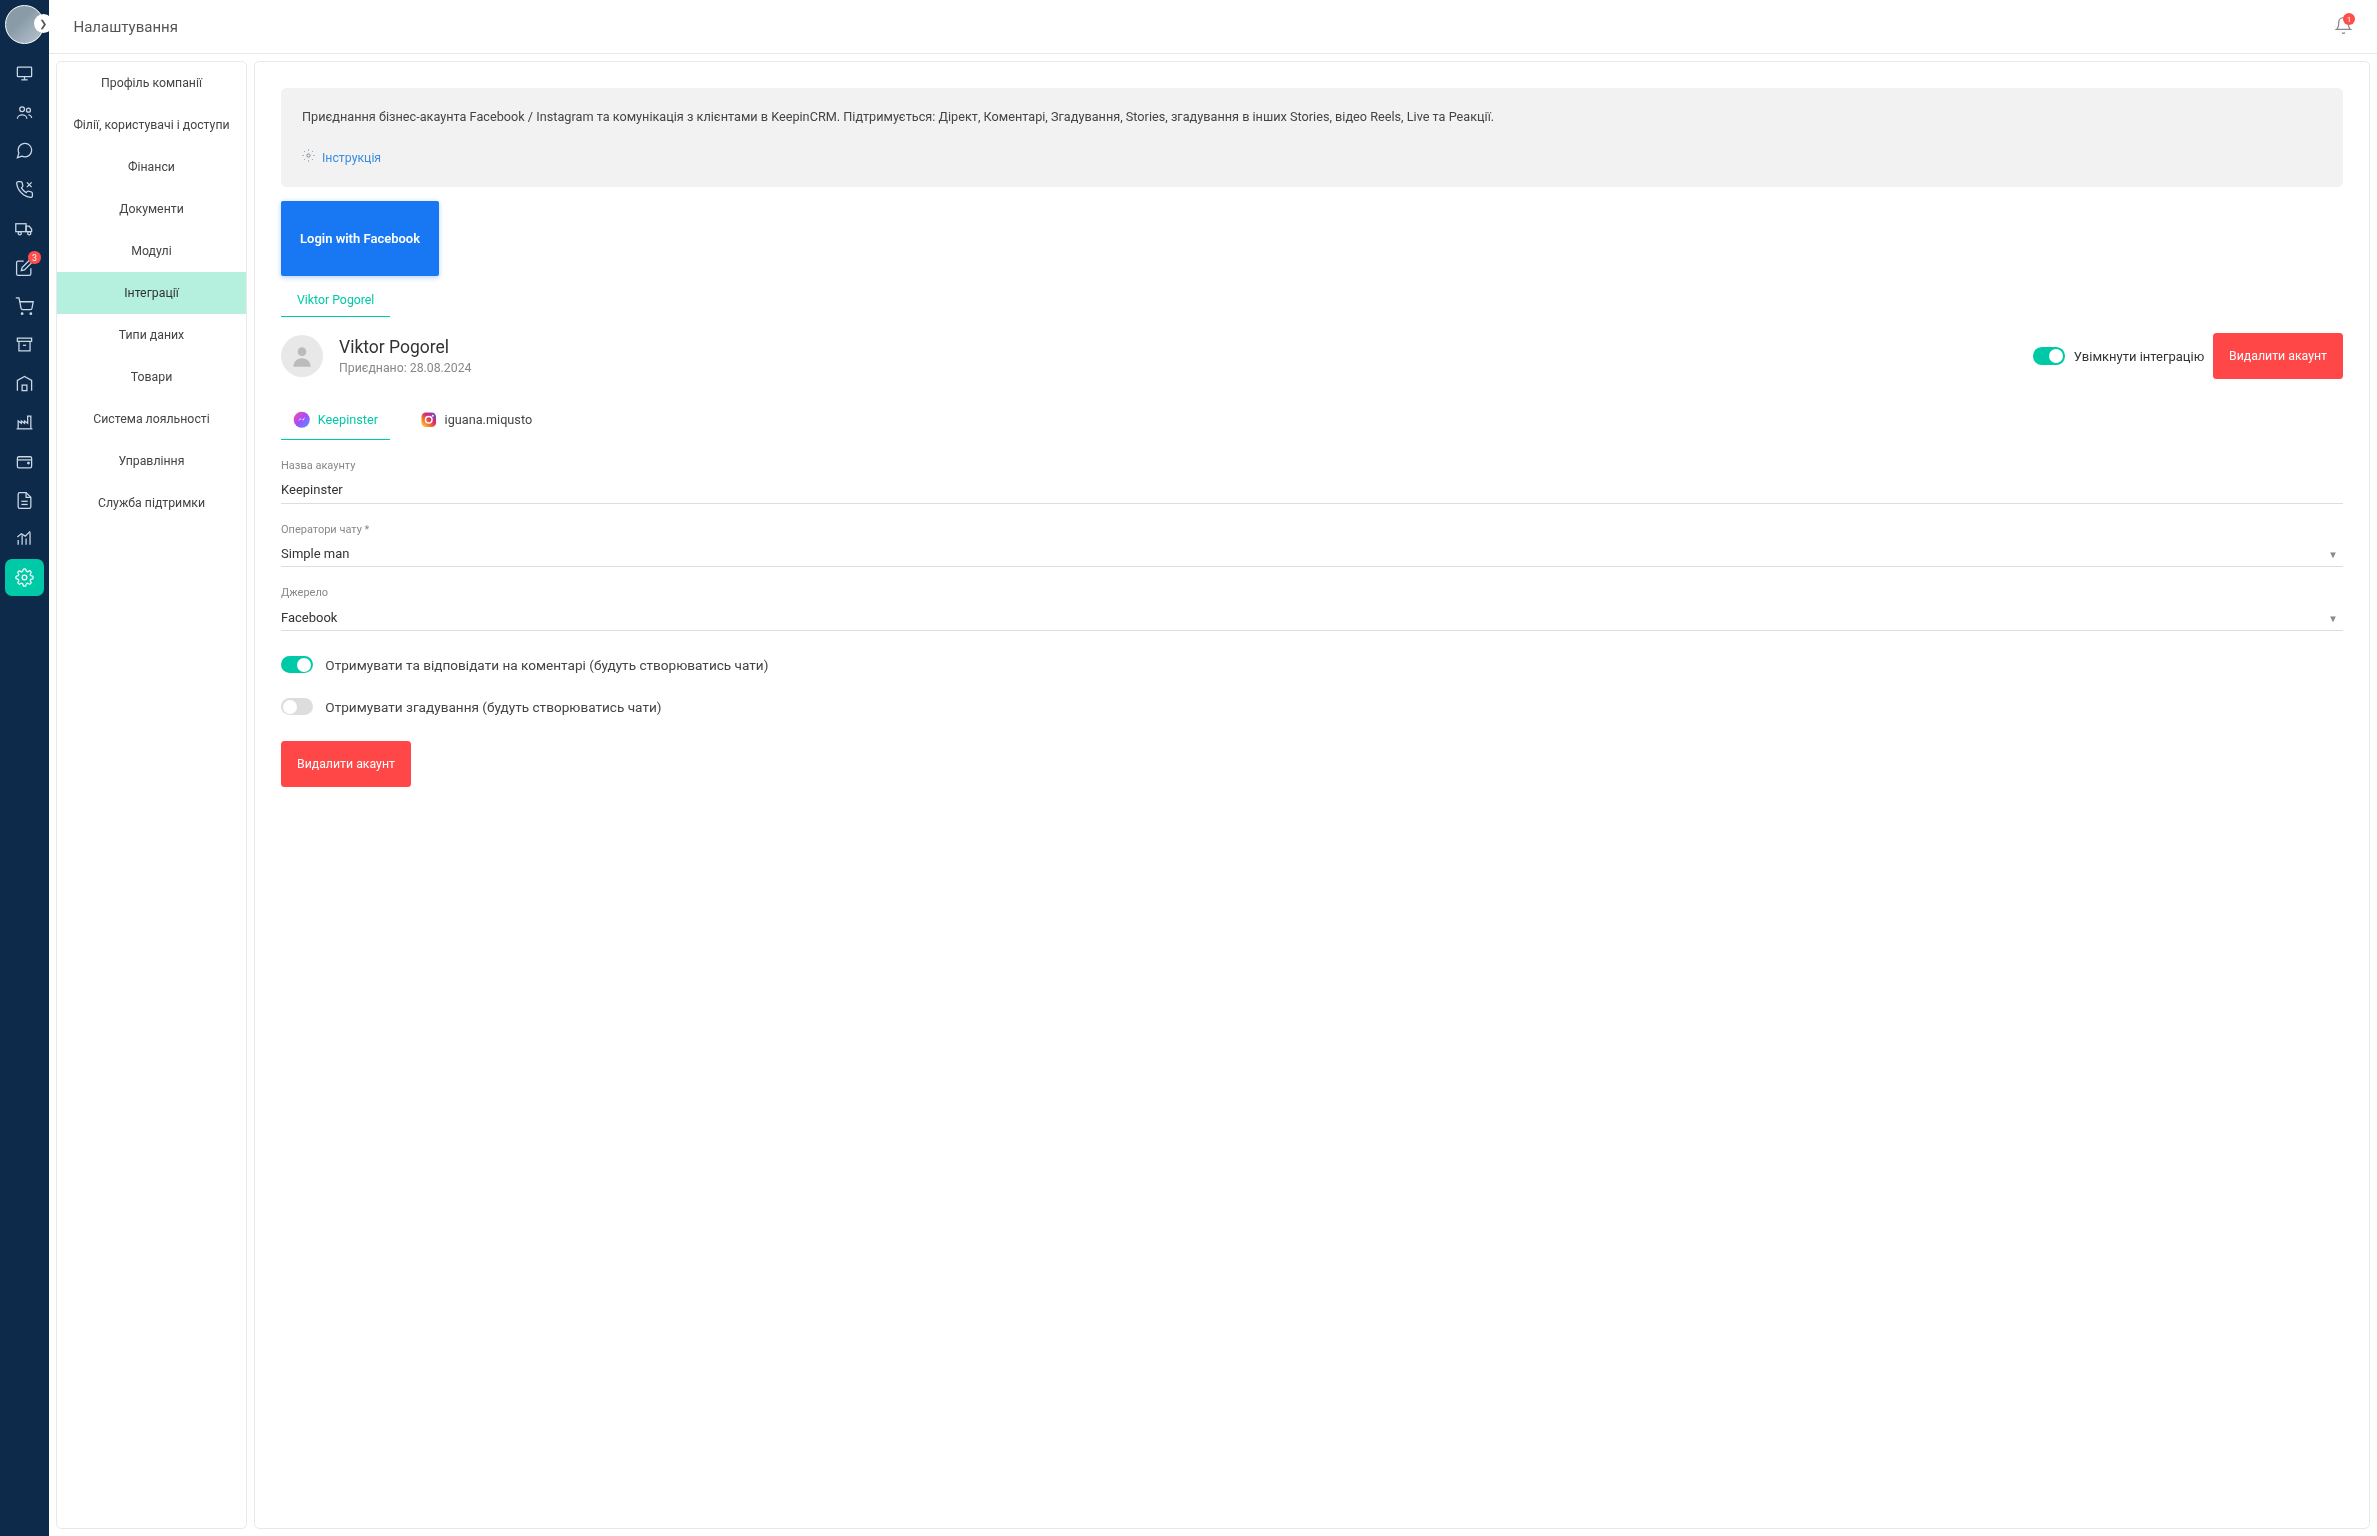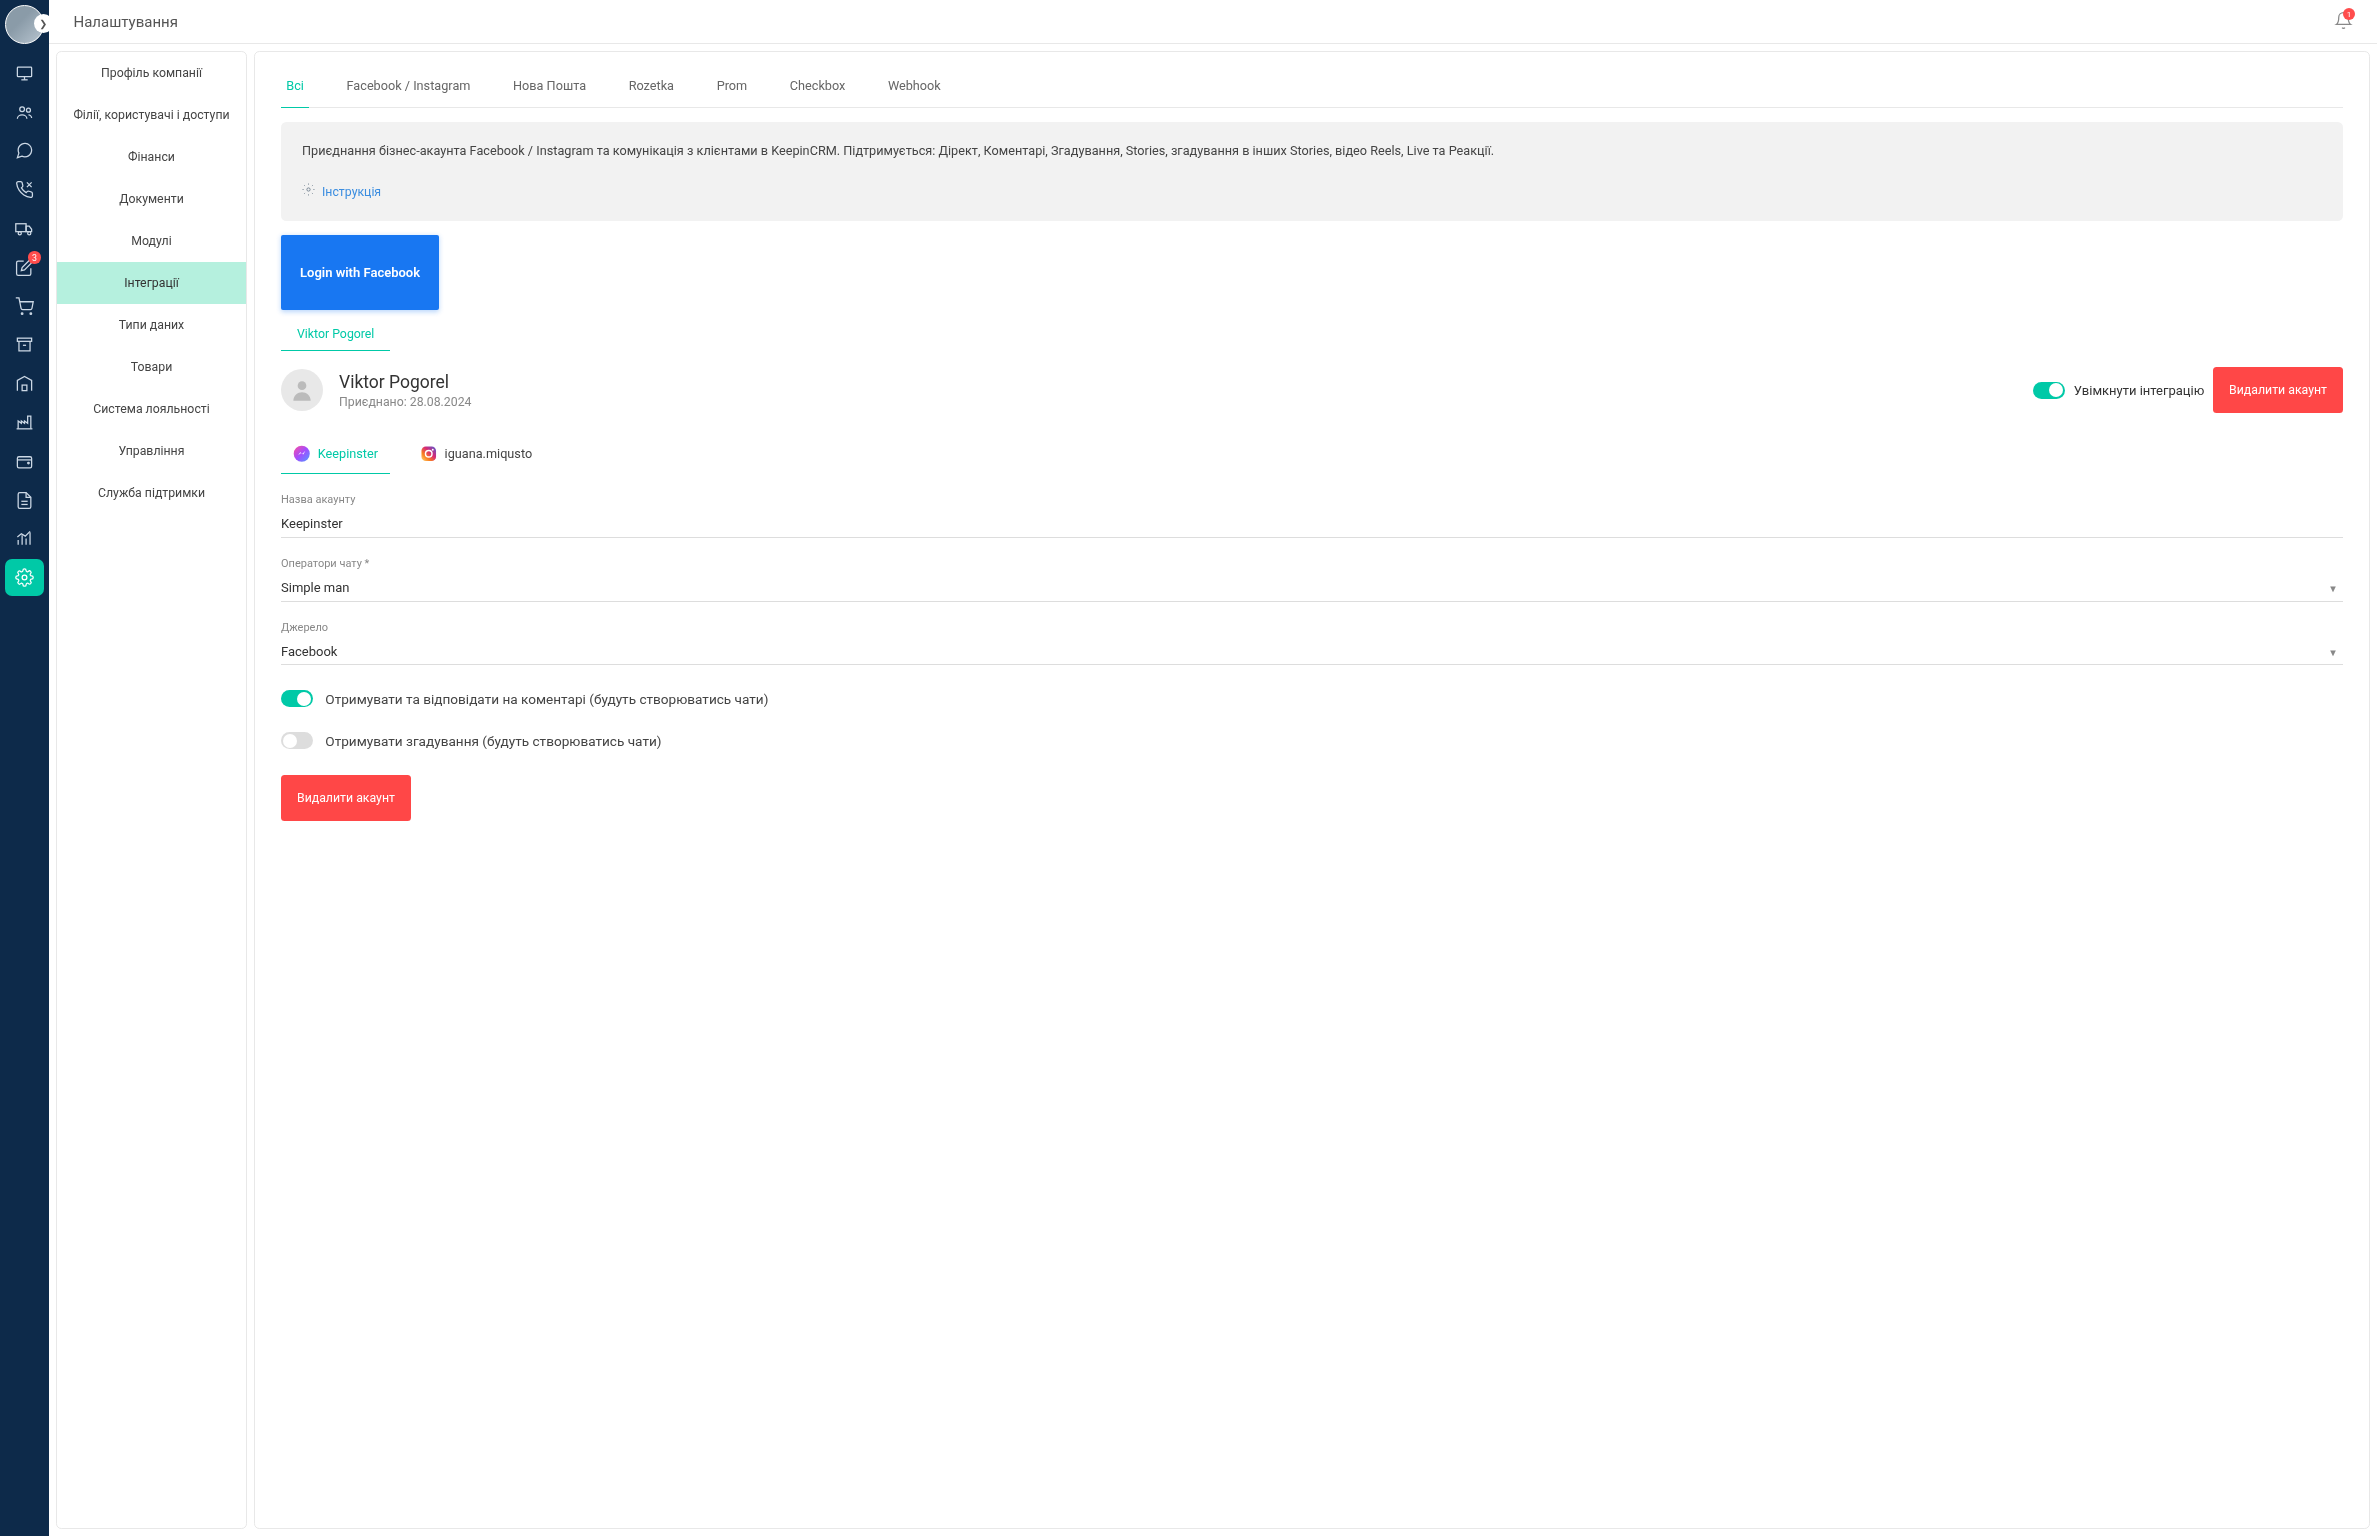"Налаштування" .top-bar { height: 44px -> 54px }
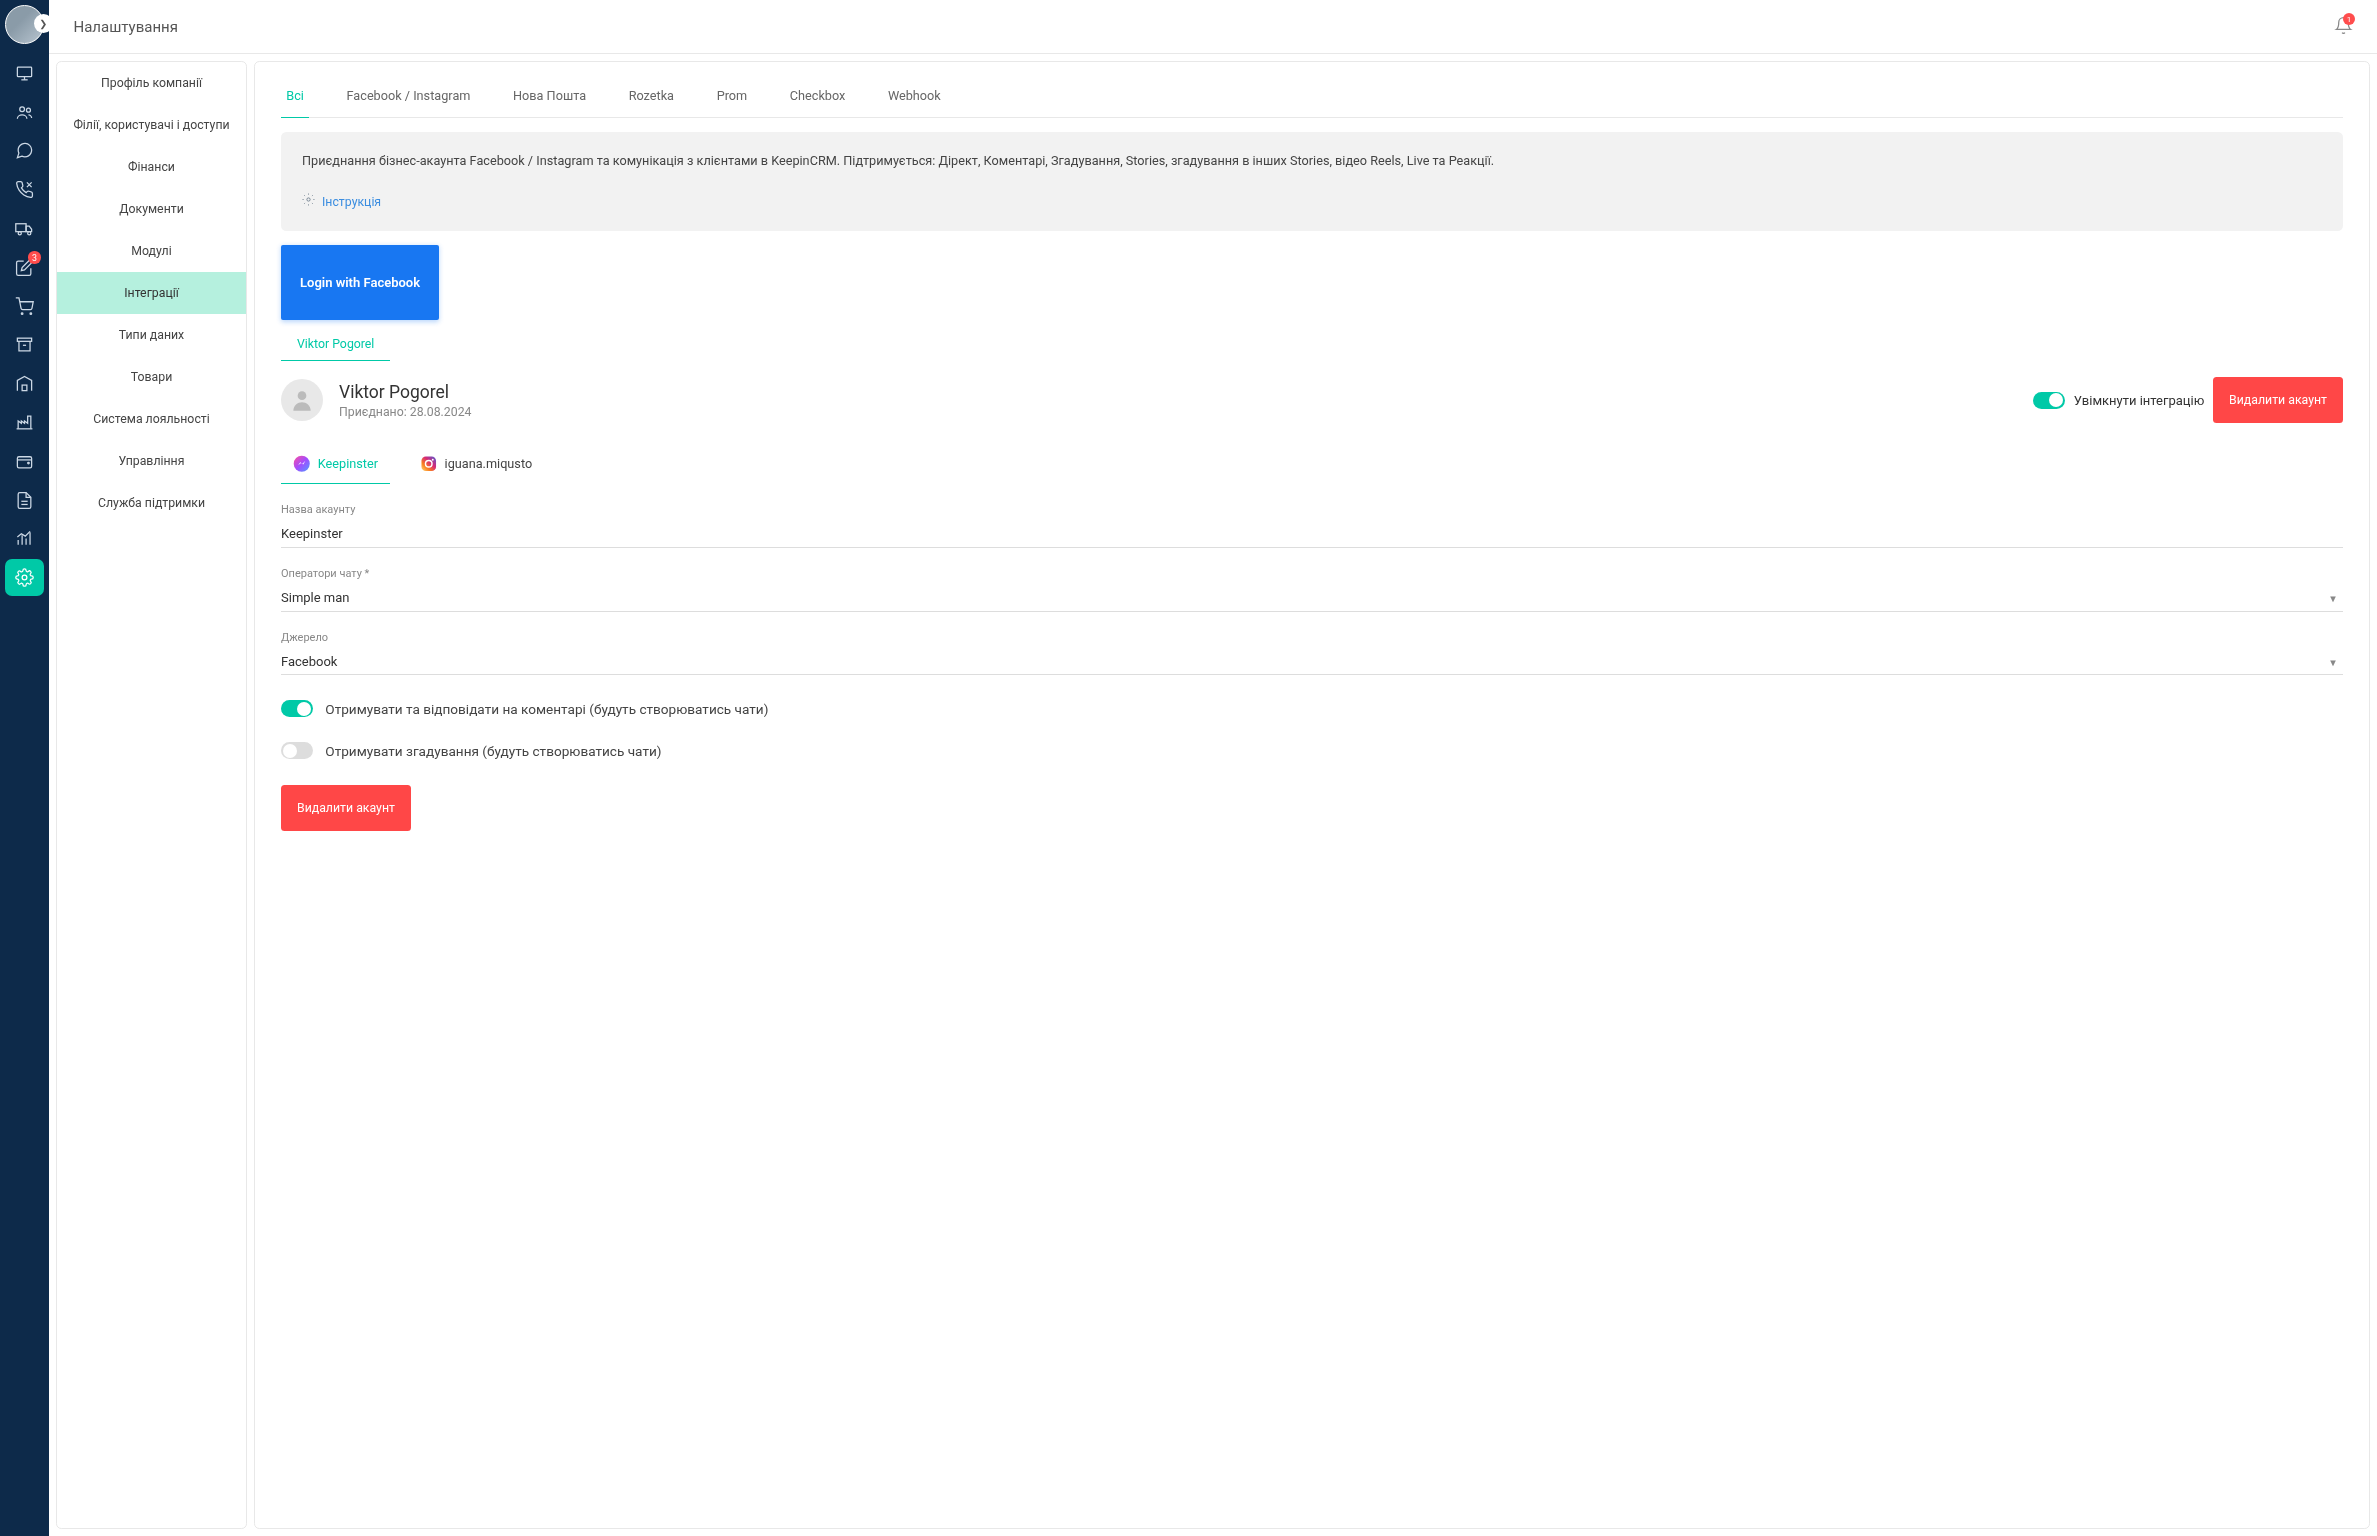"Всі" div.tabs { html: <div> <div>Всі</div> <div>Facebook / Instagram</div> <div>Нова Пошта</div> <div>Rozetka</div> <div>Prom</div> <div>Checkbox</div> <div>Webhook</div> </div> -> none }
